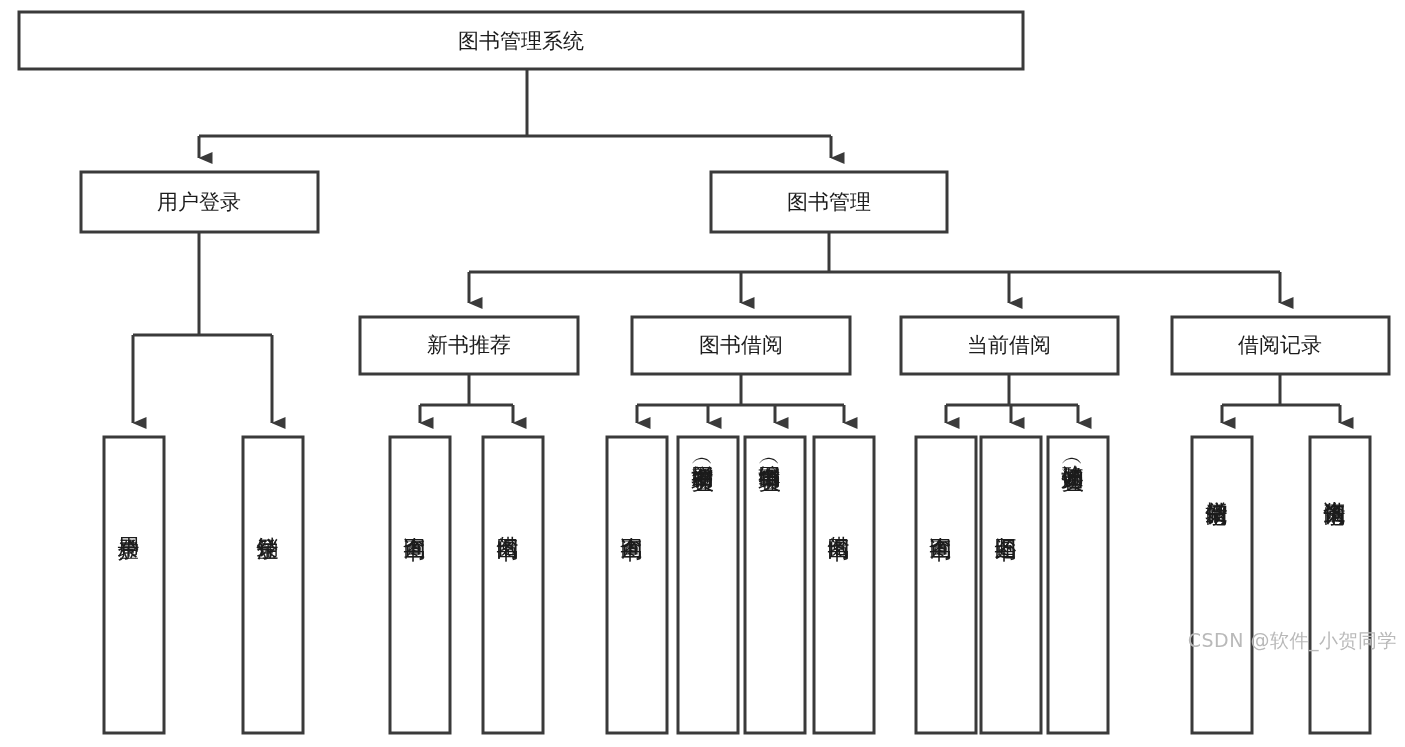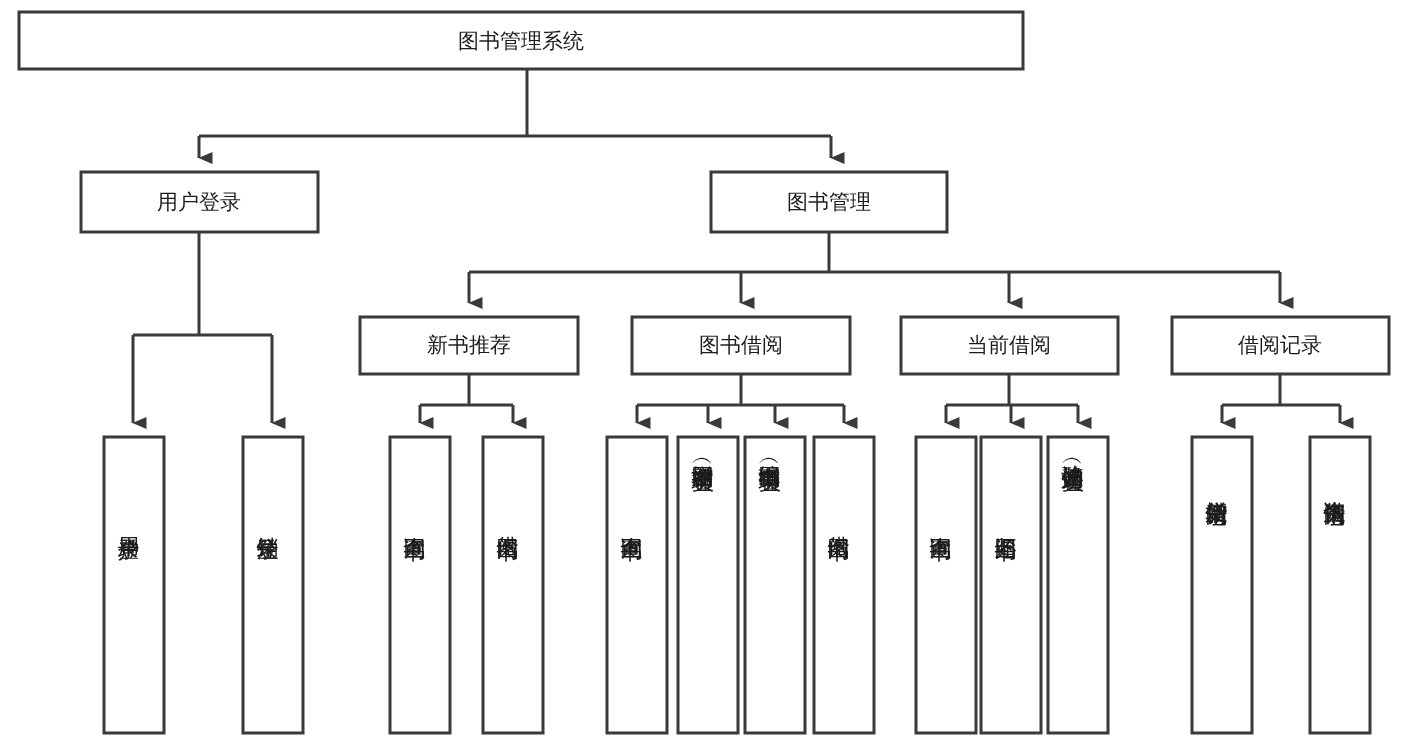"CSDN @软件_小贺同学" div.watermark { html: none -> <div>CSDN @软件_小贺同学</div> }
